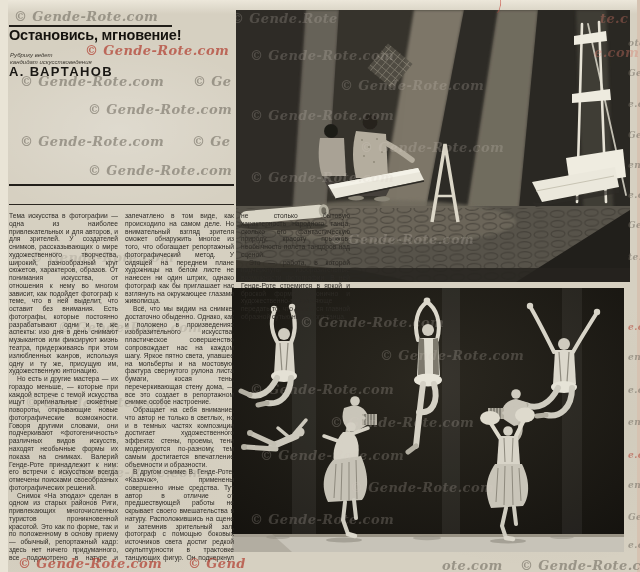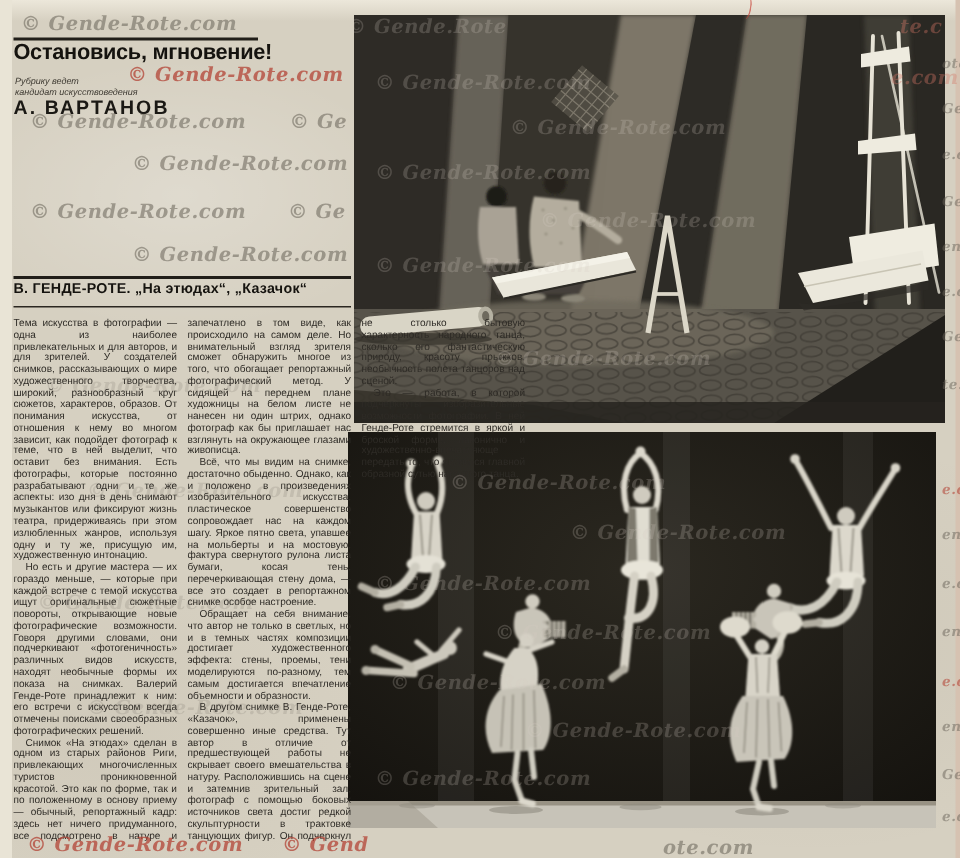"В. ГЕНДЕ-РОТЕ. „На этюдах“, „Казачок“" h2.art { html: <h2>В. ГЕНДЕ-РОТЕ. „На этюдах“, „Казачок“</h2> -> none }
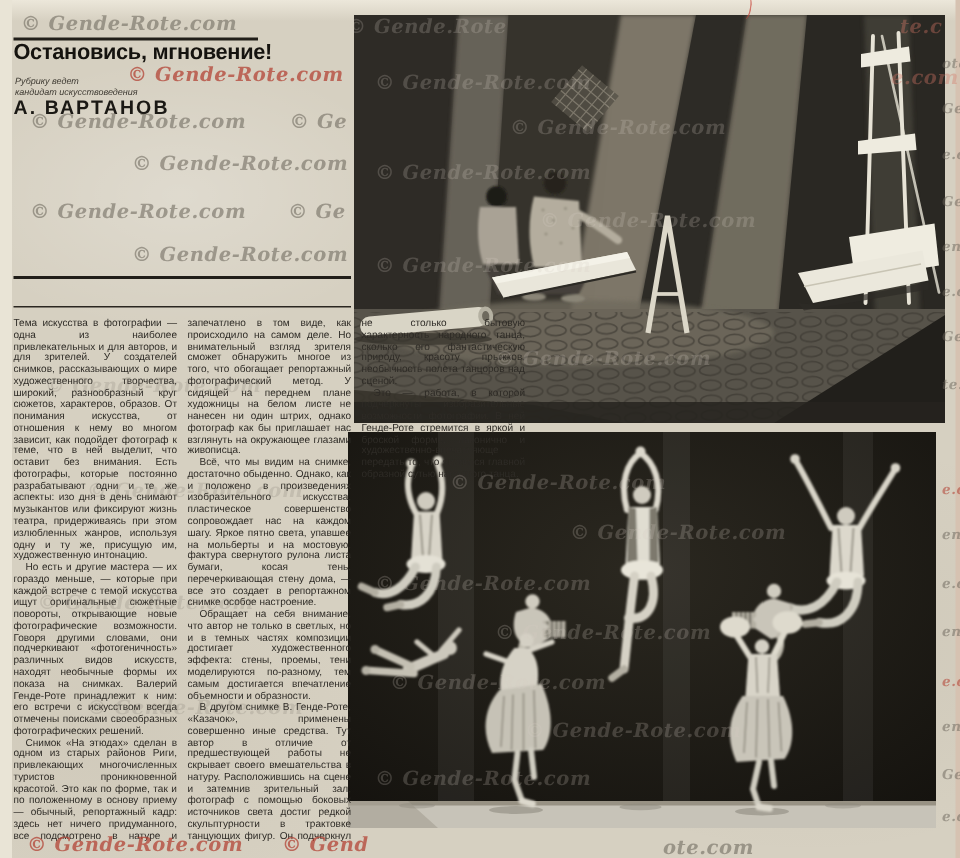"© Gende-Rote.c" span.wm { html: none -> <span>© Gende-Rote.c</span> }
